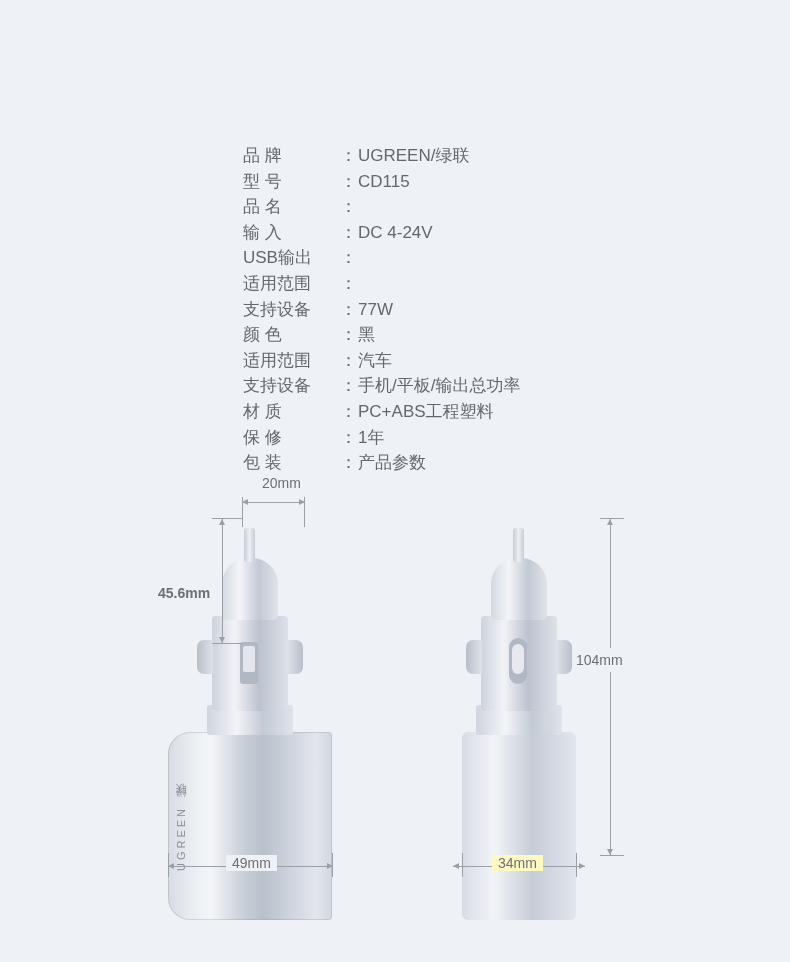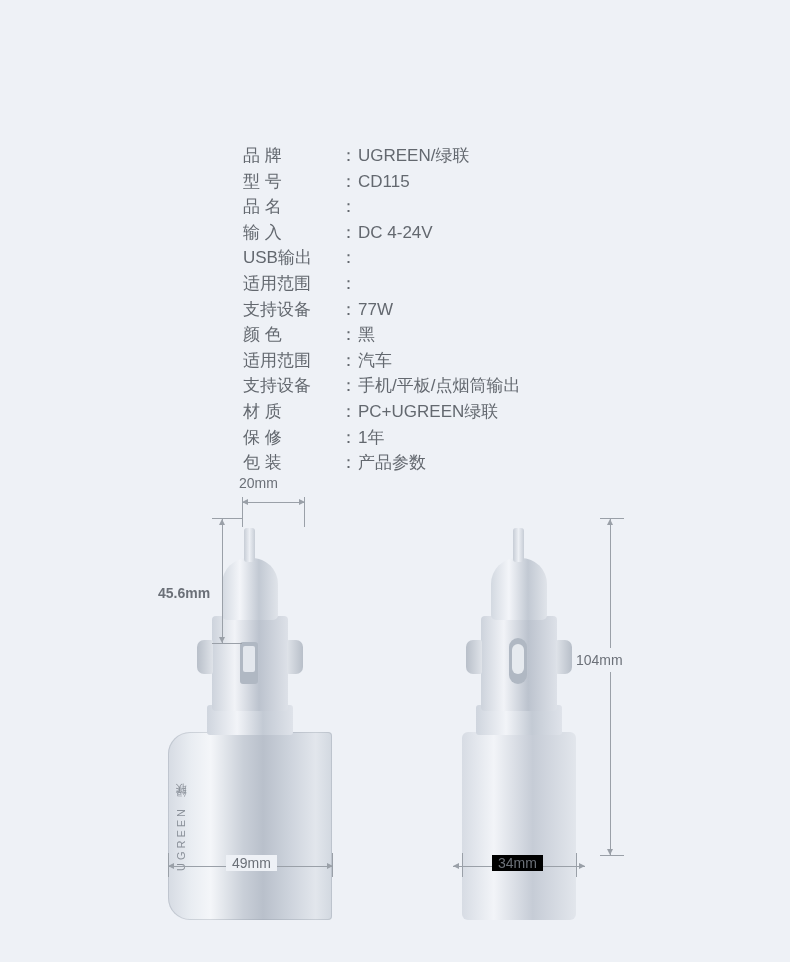"手机/平板/点烟筒输出" span.spec-value { text: /点烟筒输出 -> /输出总功率 }
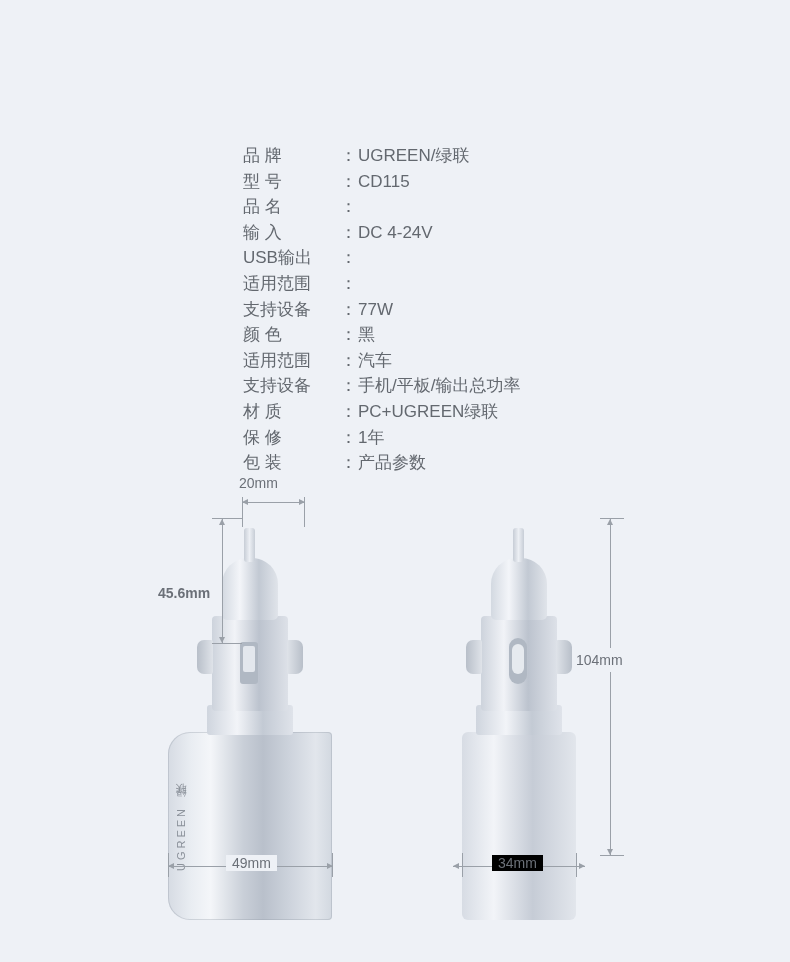"PC+UGREEN绿联" span.spec-value { text: PC+UGREEN绿联 -> PC+ABS工程塑料 }
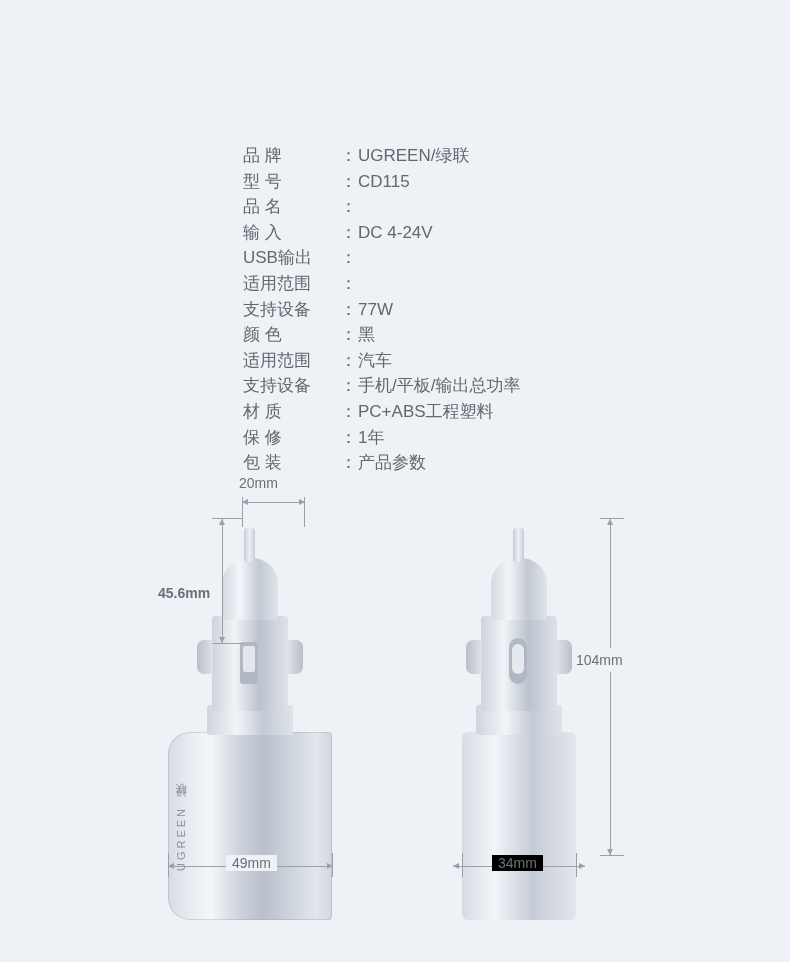"20mm" div.dim-text { left: 239px -> 262px }
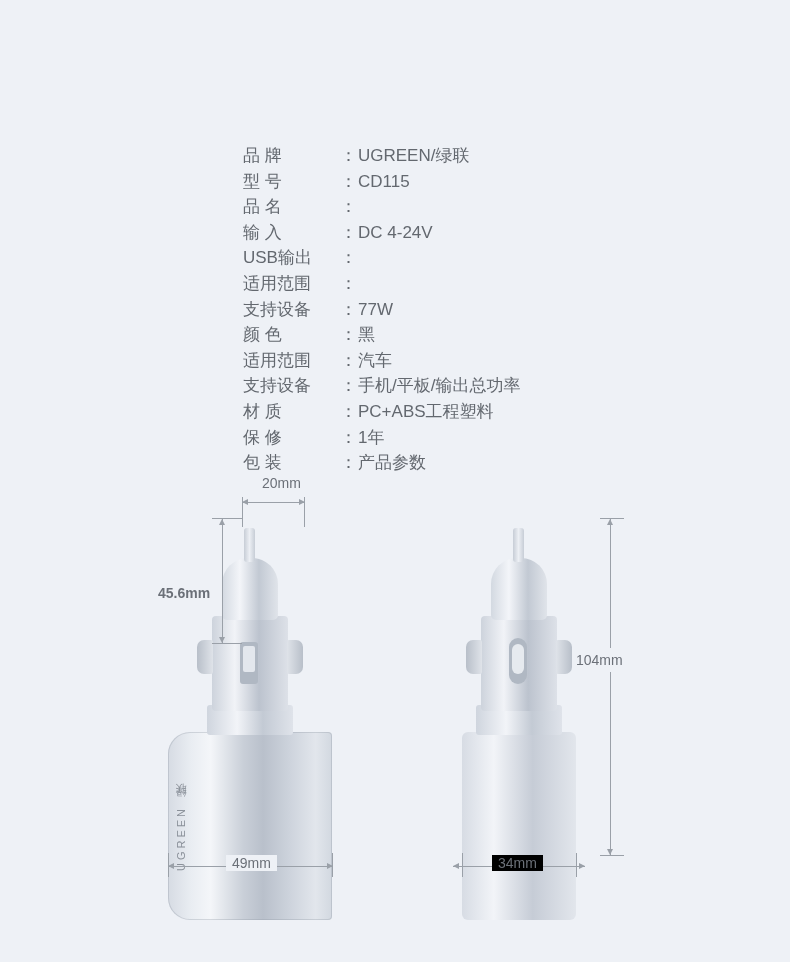"34mm" div.dim-text { background: #000000 -> #fef9c3 }
